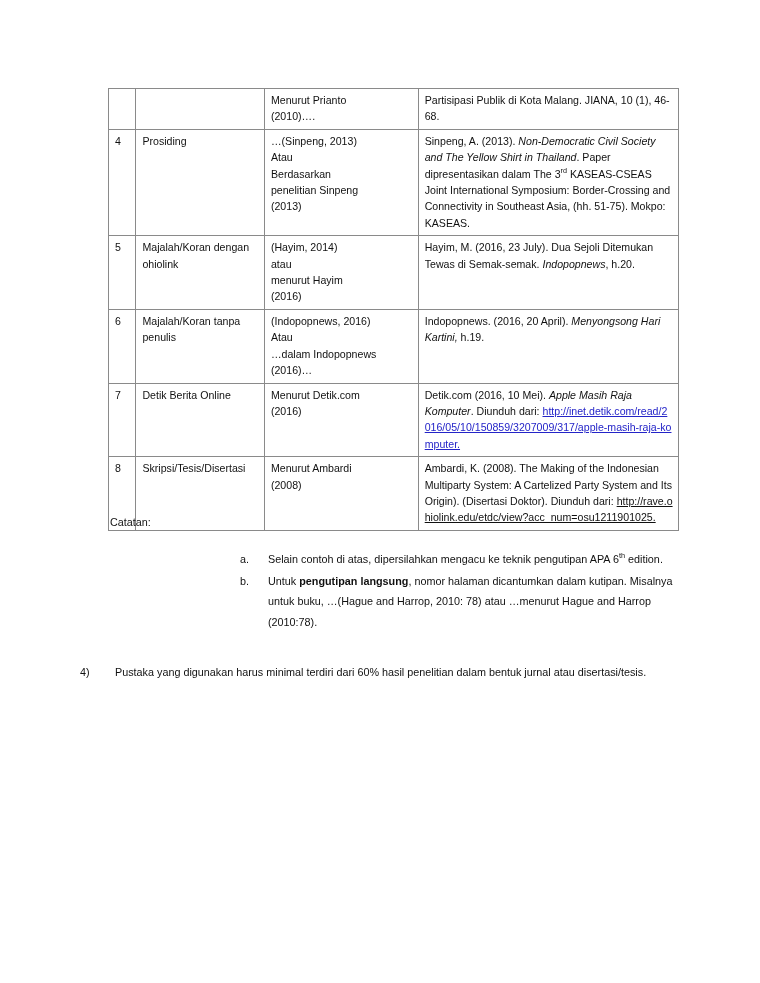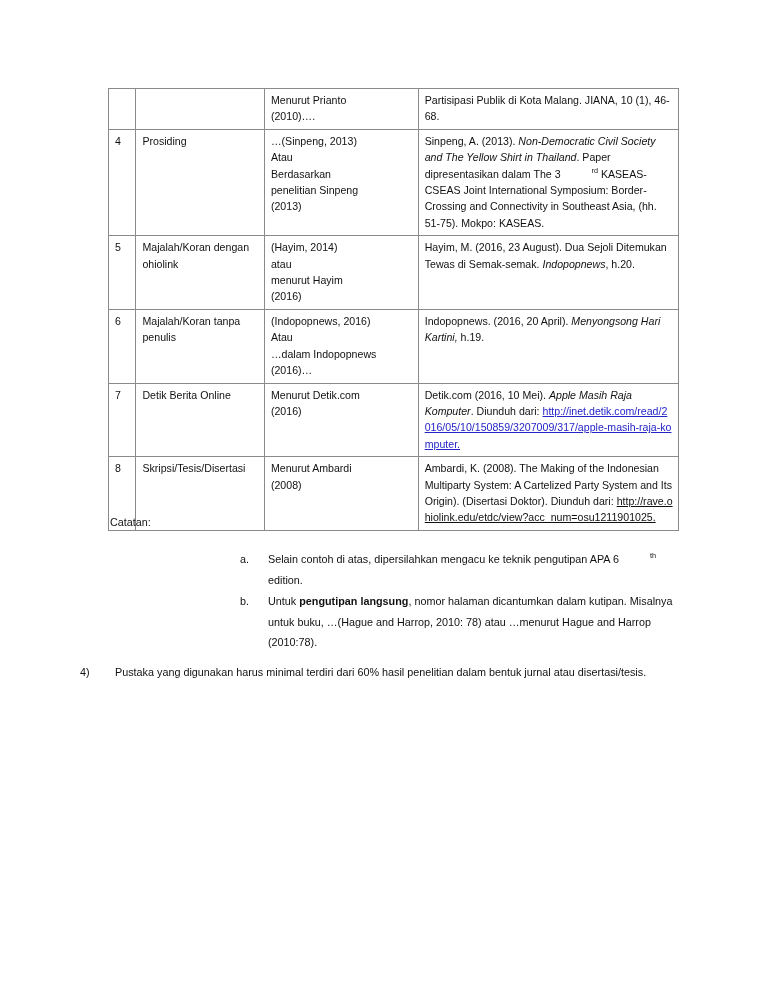"rd" sup { margin-left: 31px -> none }
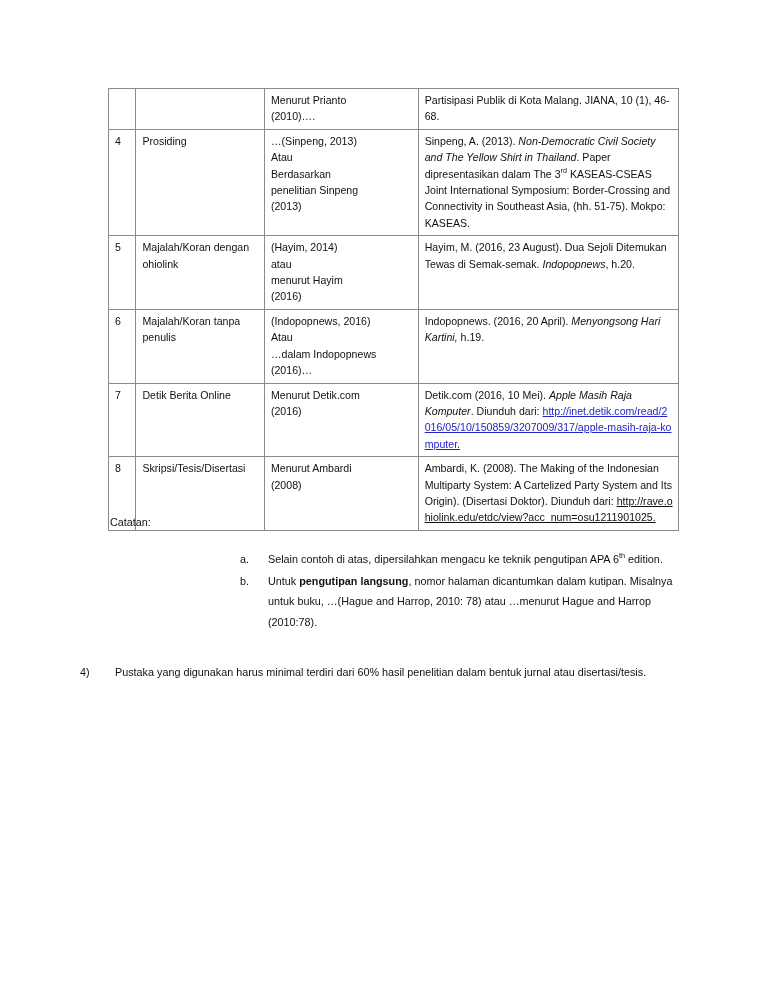"Hayim, M. (2016, 23 August)." span { text: August -> July }
